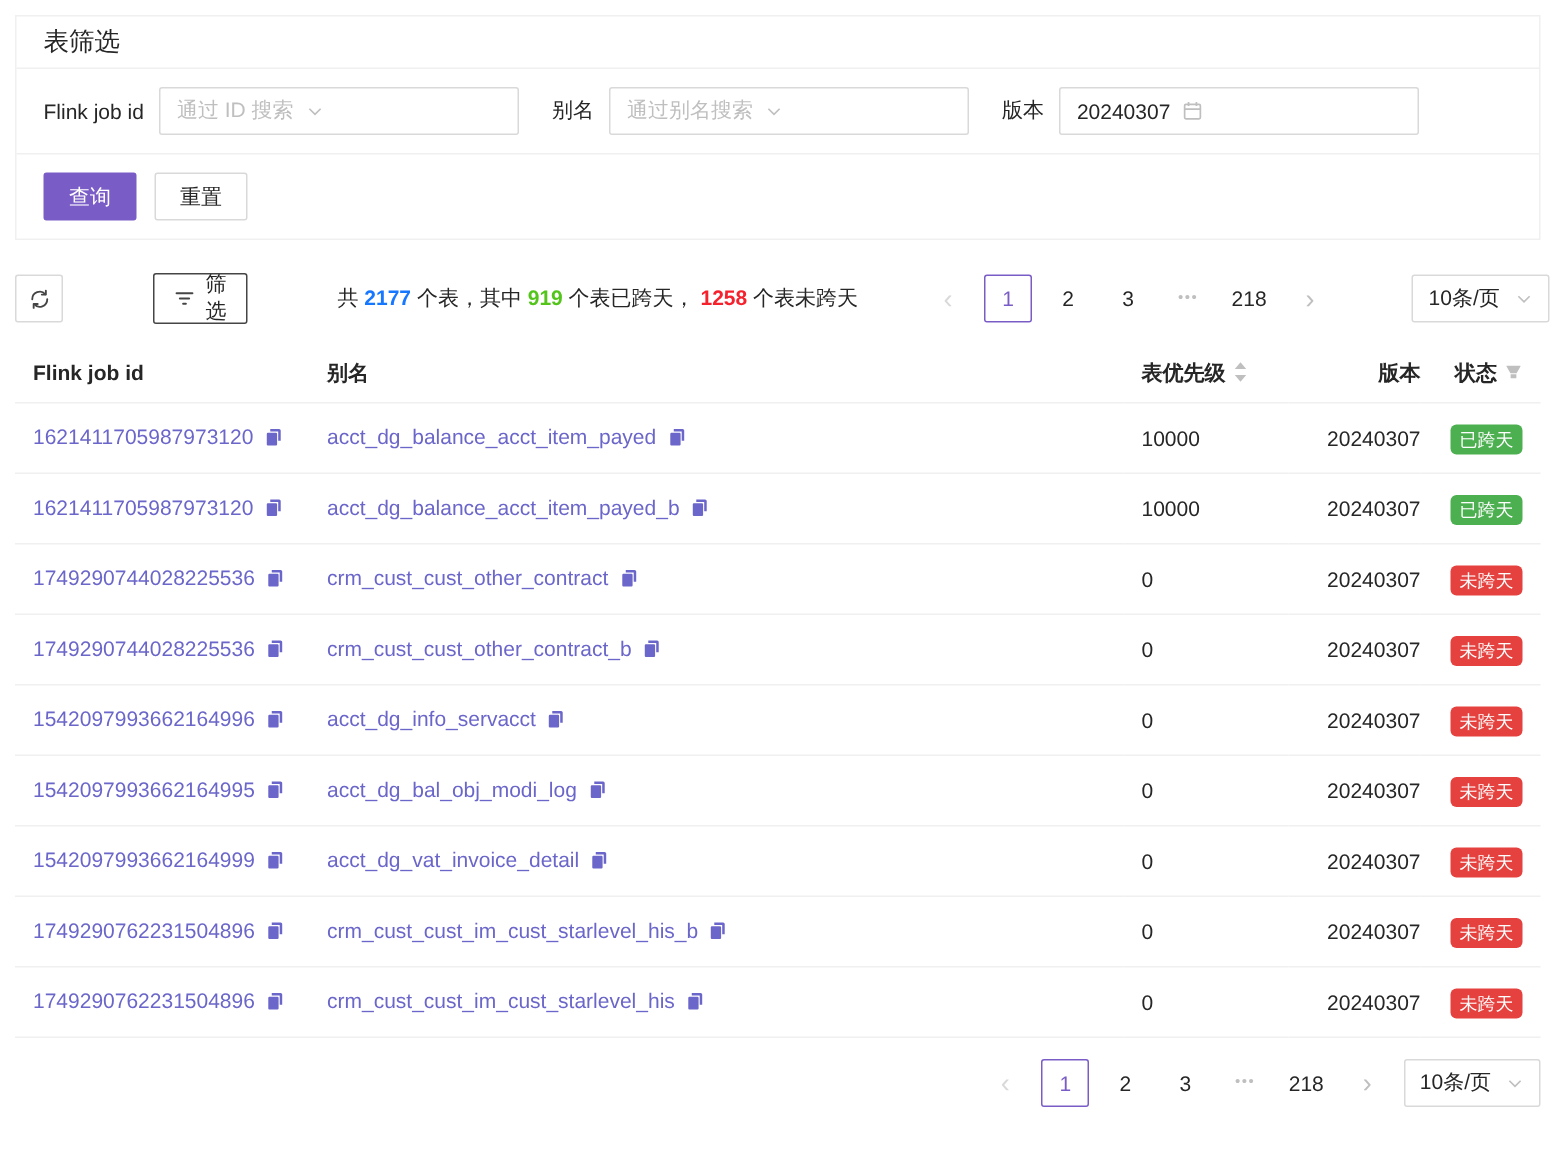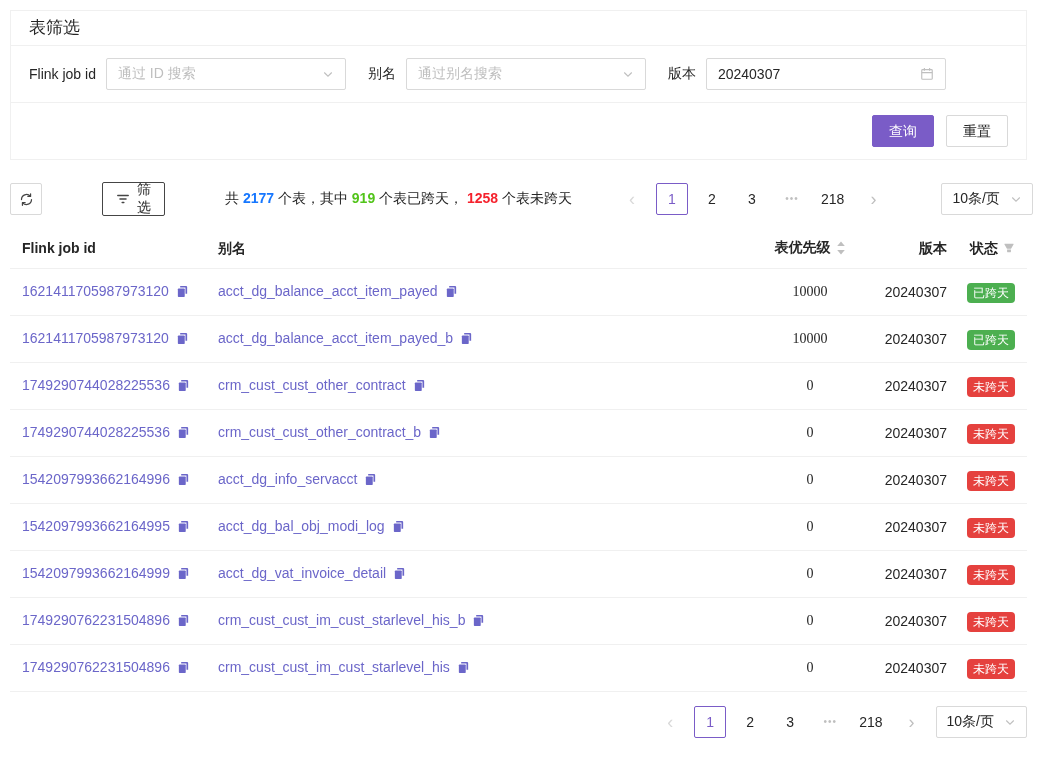"通过 ID 搜索" .control { justify-content: space-between -> flex-start }
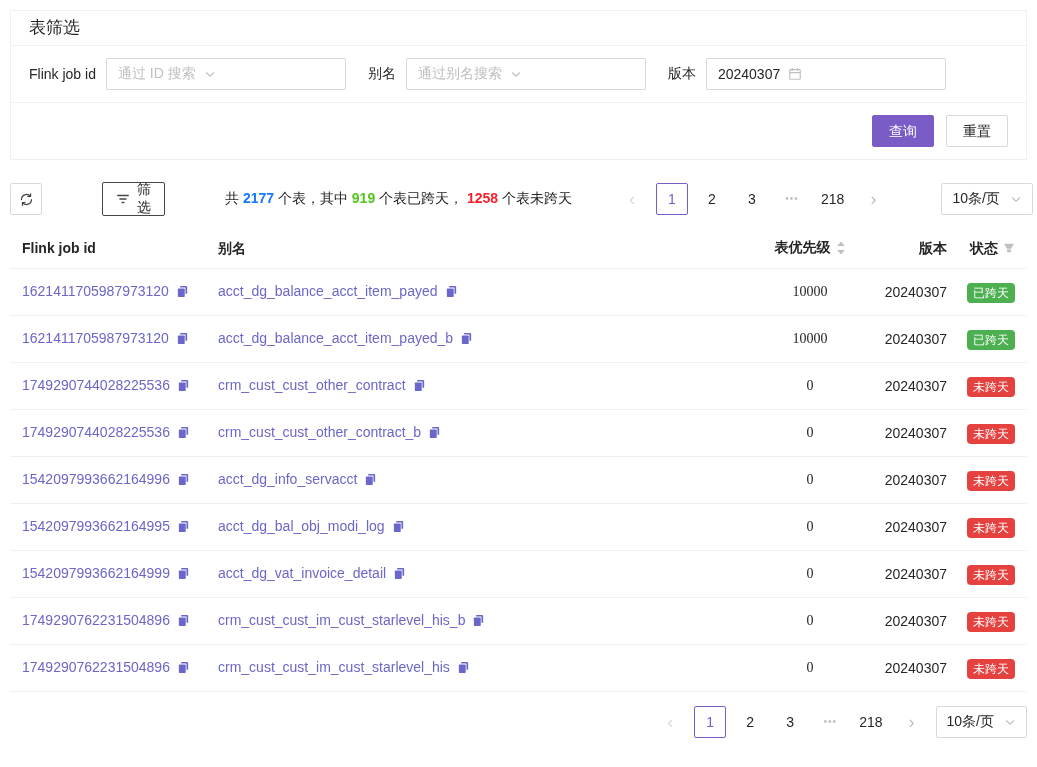"查询" .actions-row { justify-content: flex-end -> none }
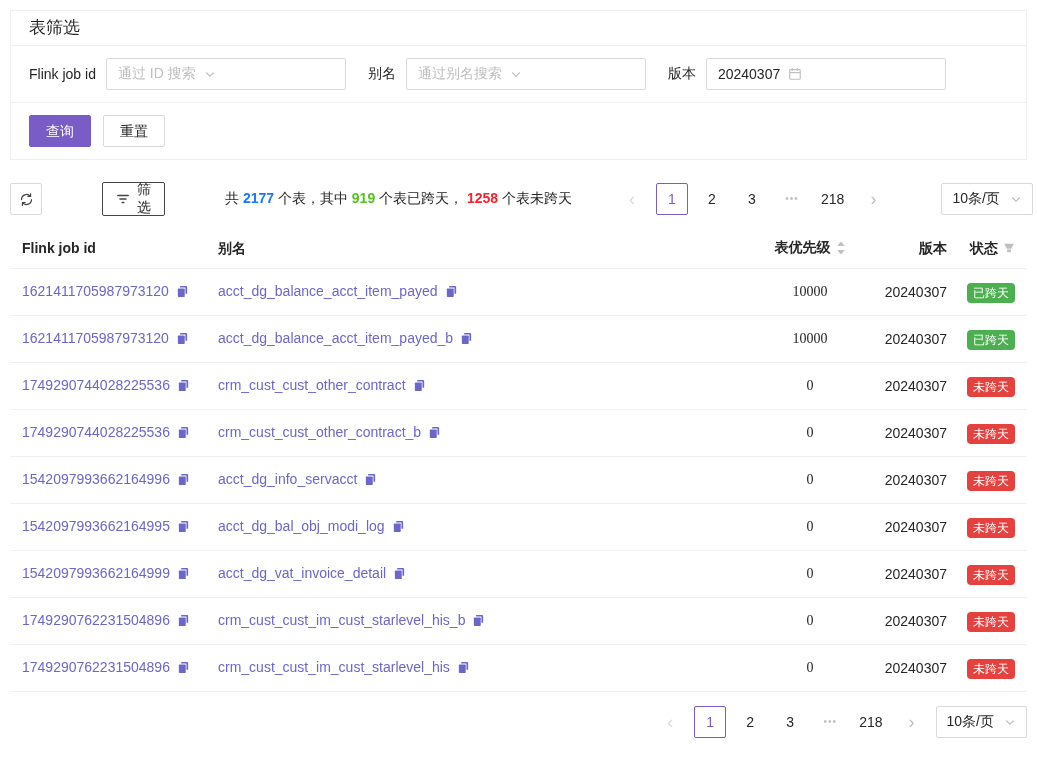"表优先级" .cell-priority,.col-priority { font-family: Liberation Serif, serif -> none; text-align: center -> left }
